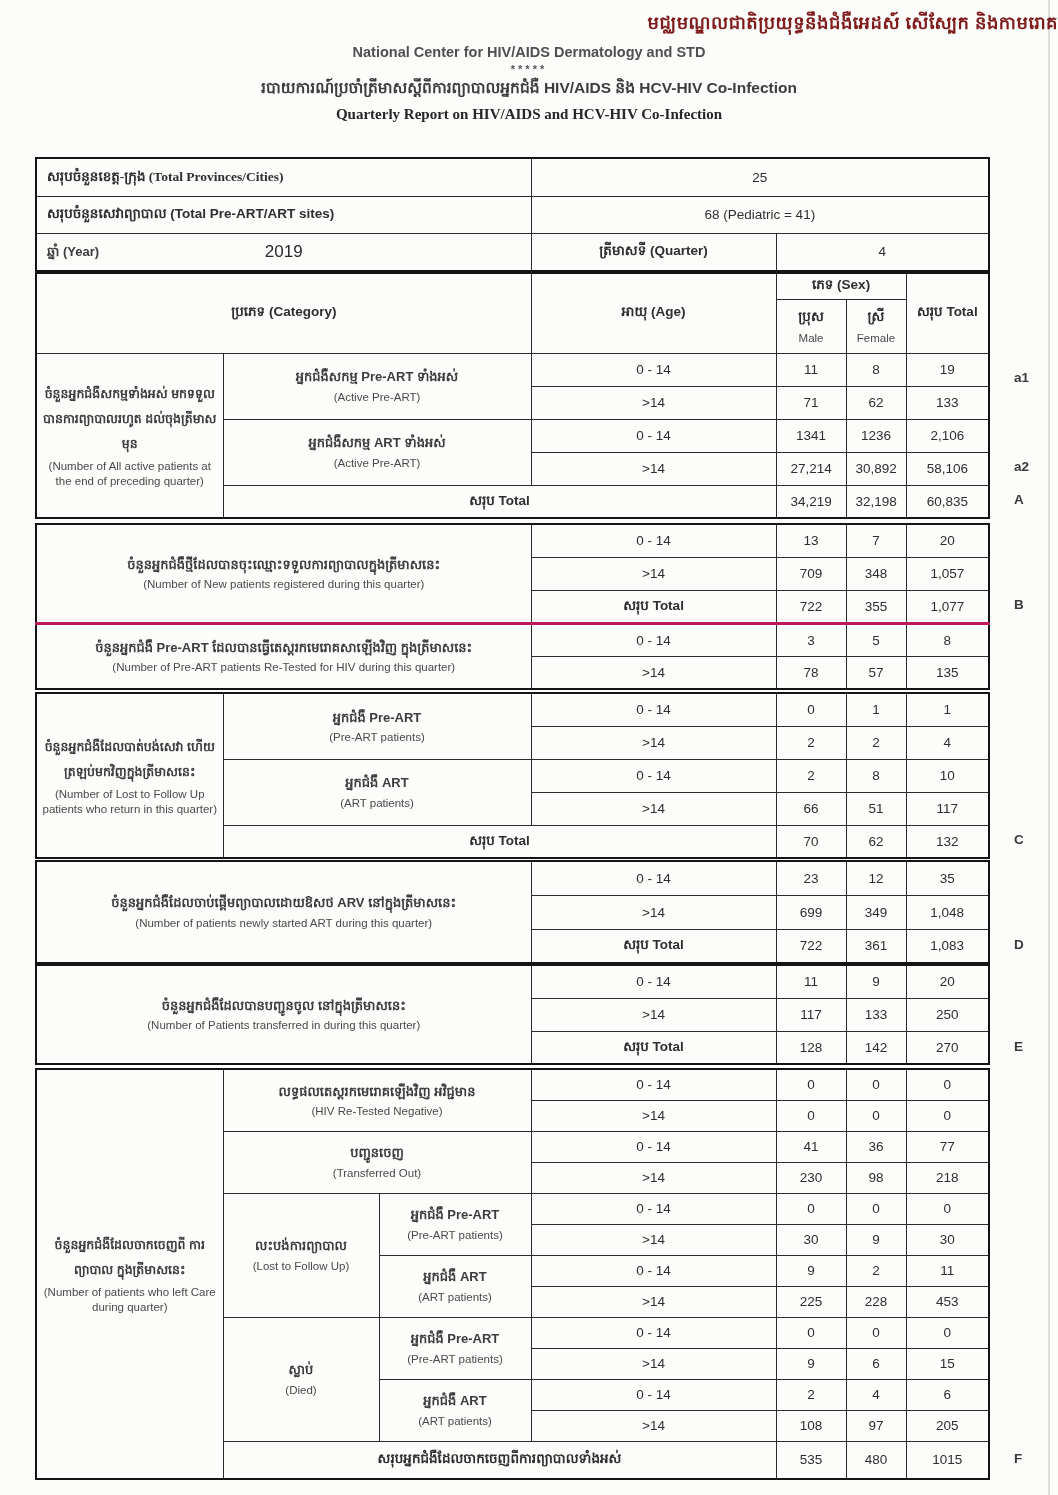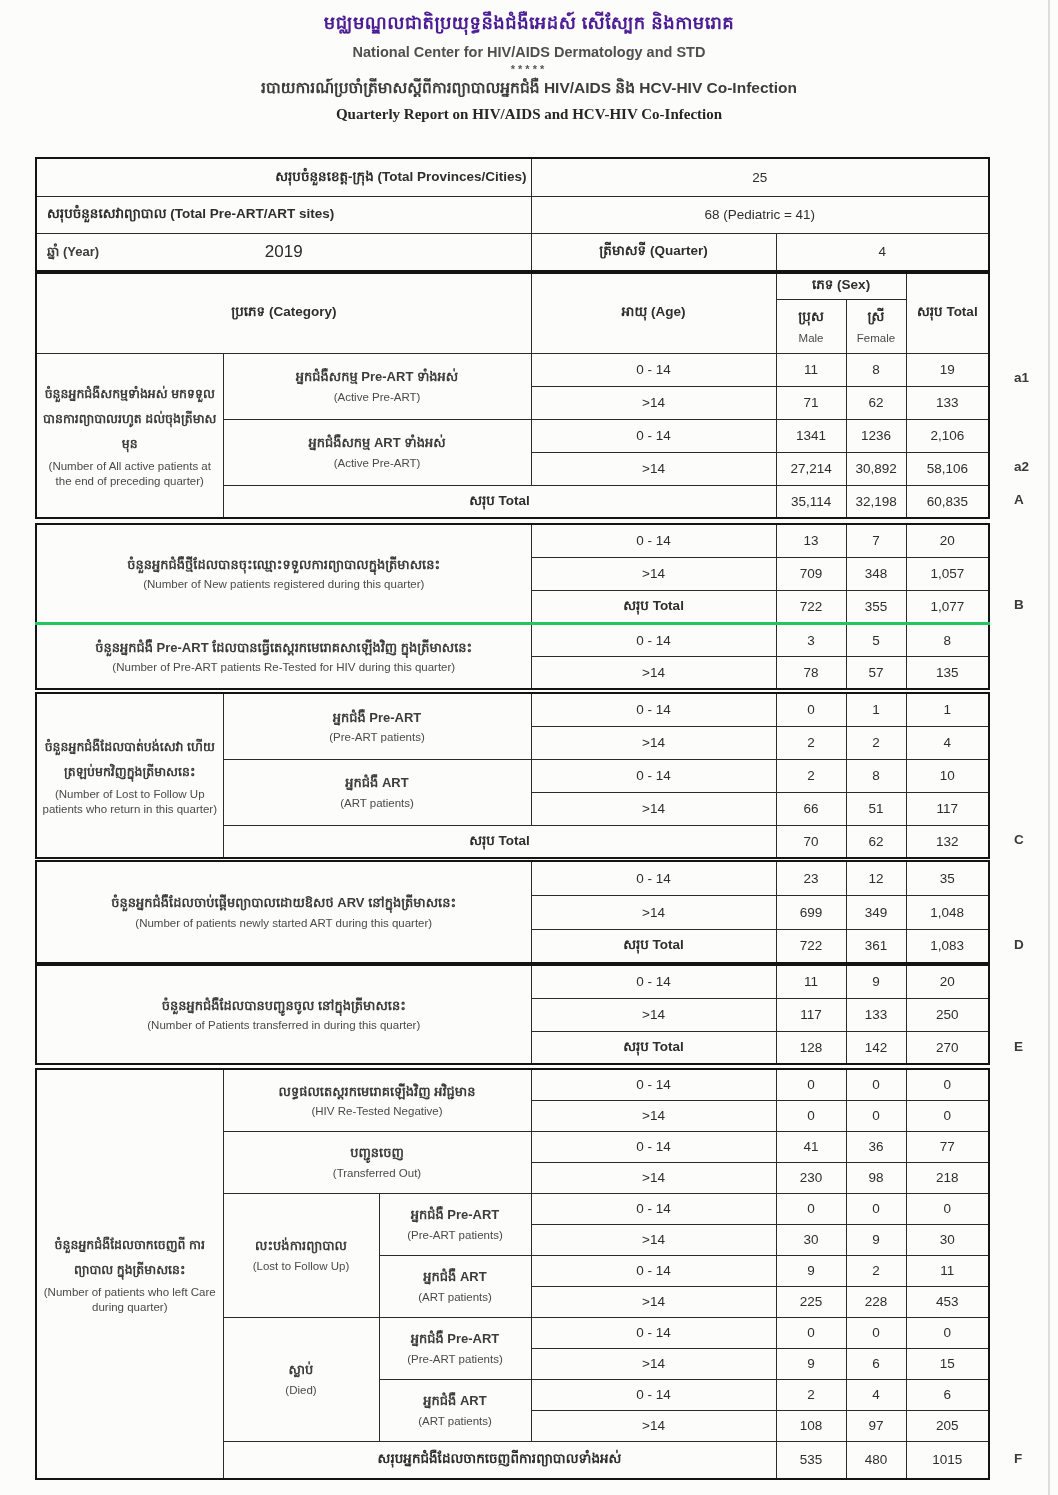"មជ្ឈមណ្ឌលជាតិប្រយុទ្ធនឹងជំងឺអេដស៍" .org-kh { color: #4c1d95 -> #7f1d1d; text-align: none -> right }
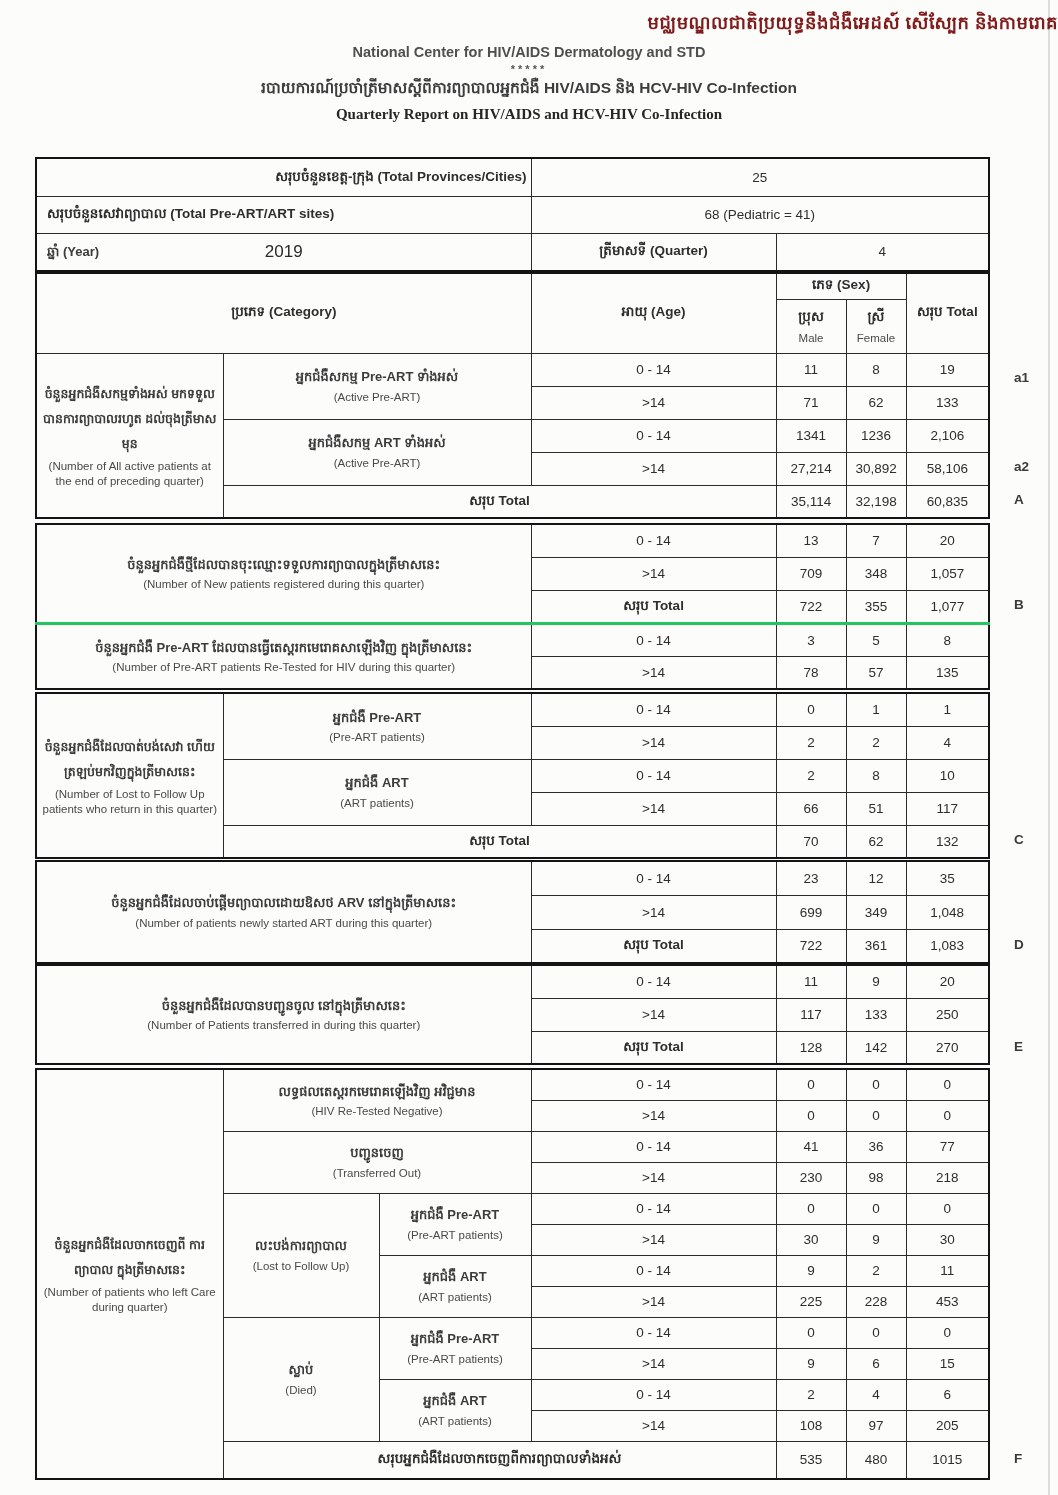"សរុបចំនួនខេត្ត-ក្រុង (Total" td.kh { font-family: none -> Liberation Serif, serif; text-align: right -> left }
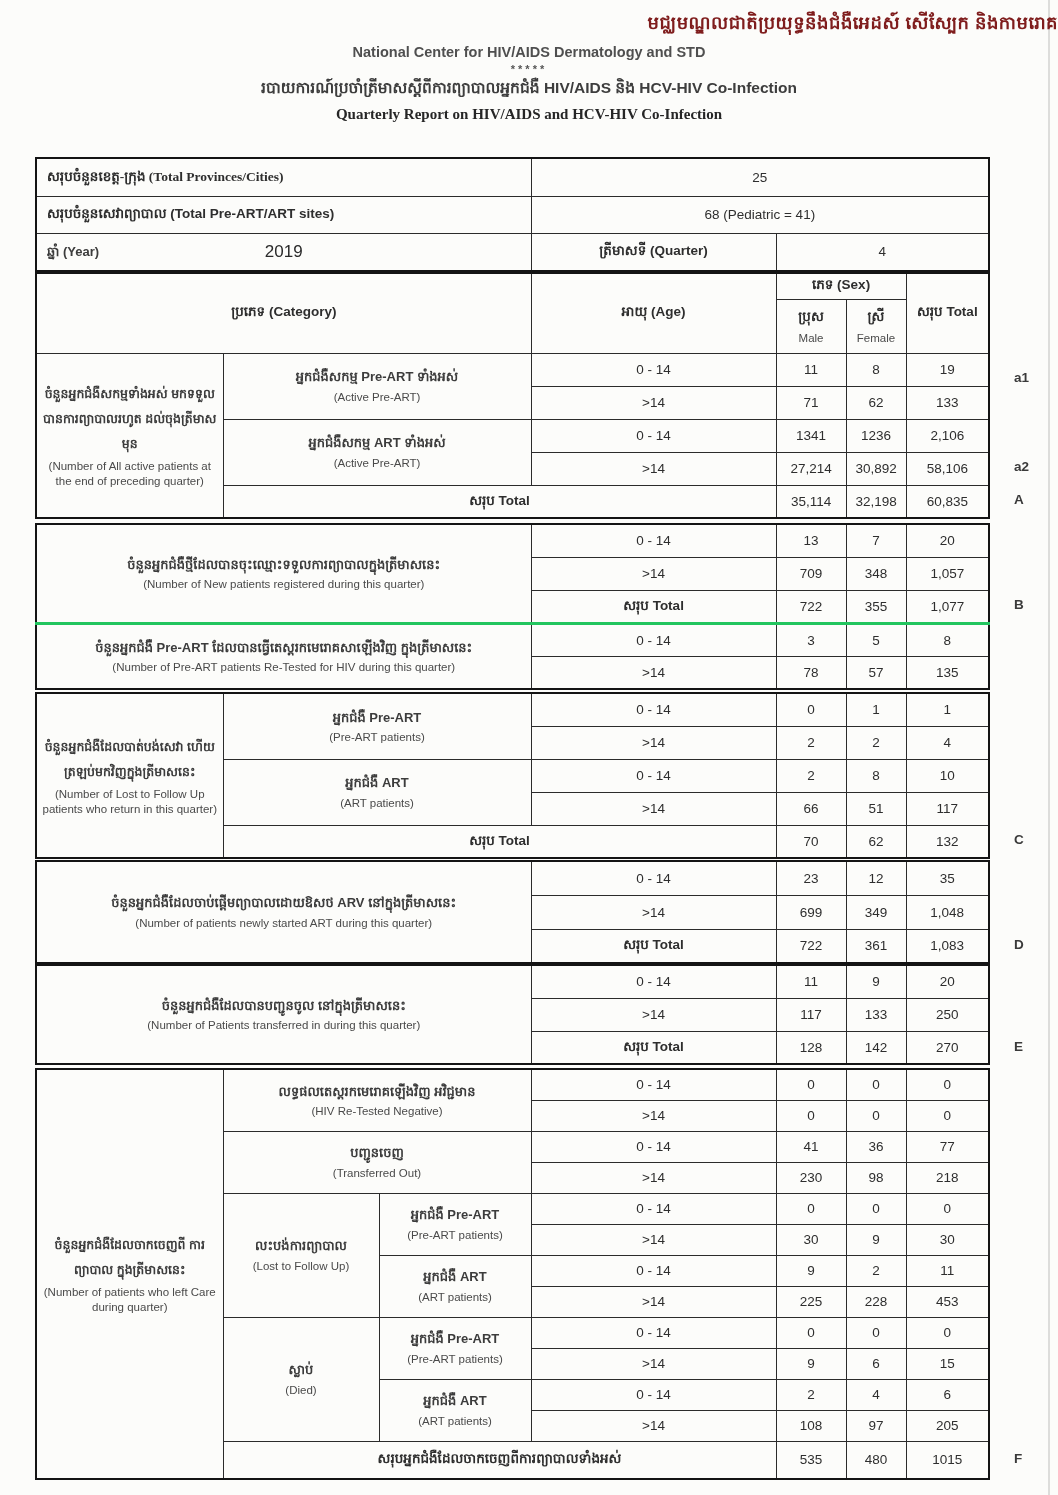"35,114" td.num { text: 35,114 -> 34,219 }
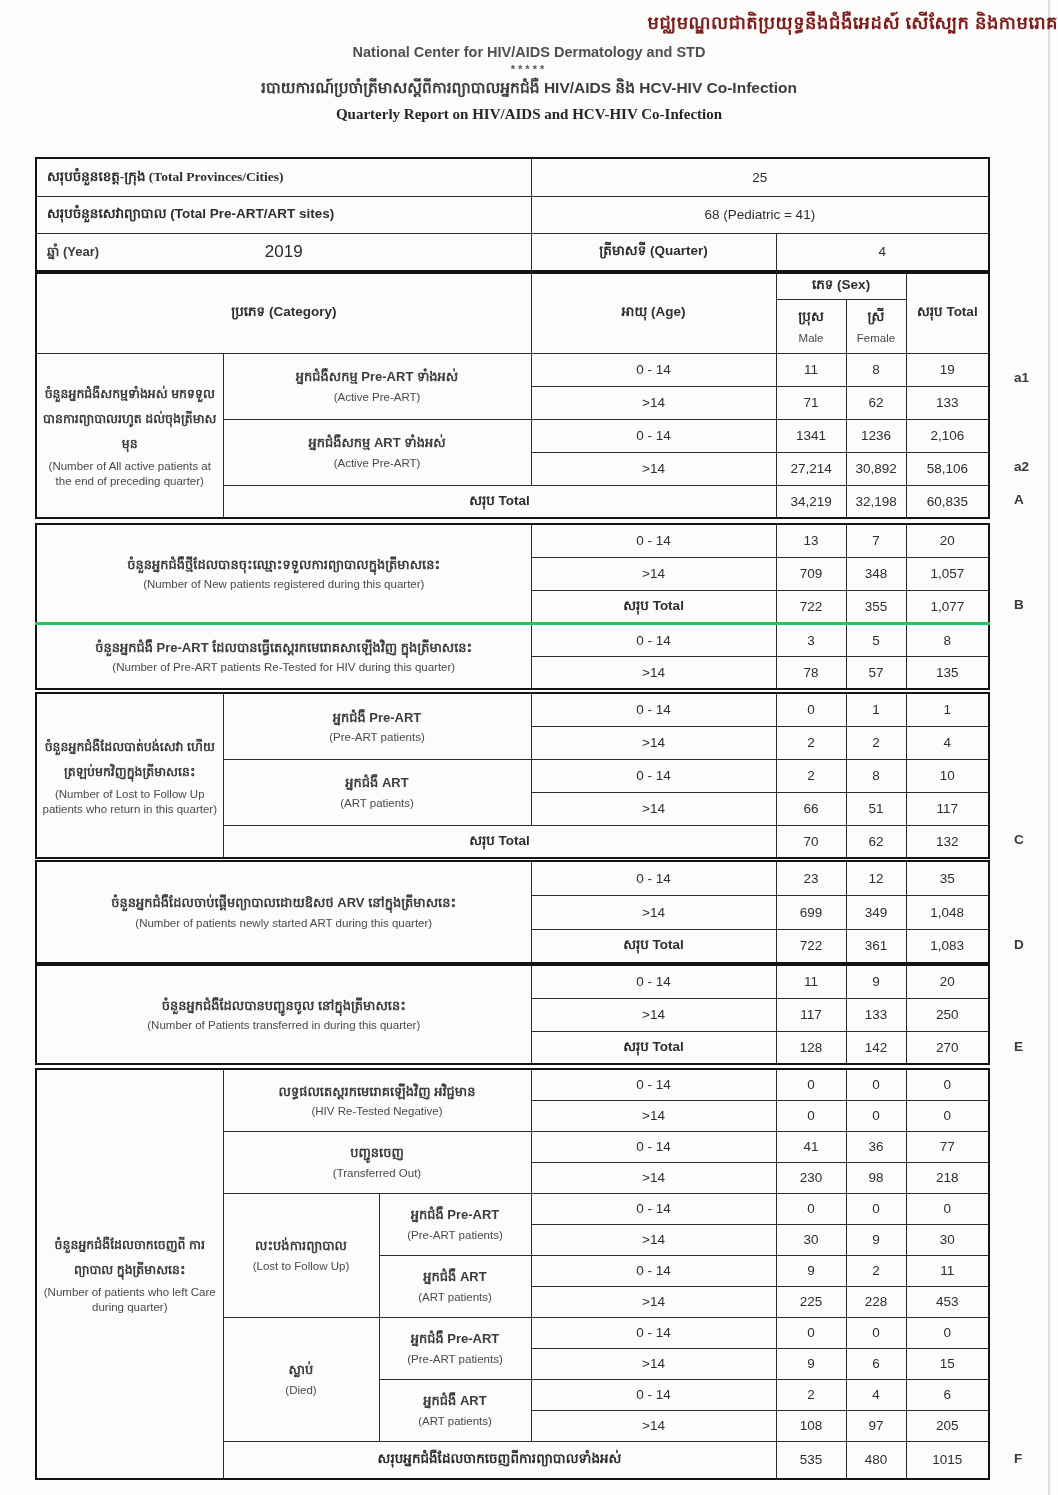"ចំនួនអ្នកជំងឺ Pre-ART" tr.thick-top > td { border-top: 3px solid #22c55e -> 3px solid #be185d }
